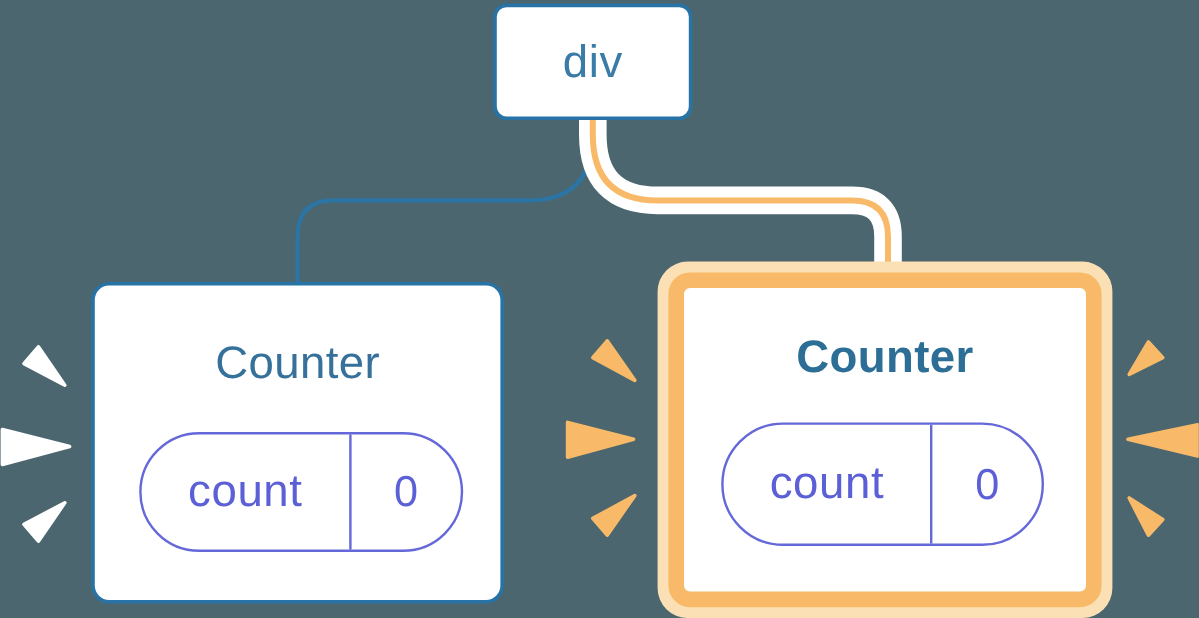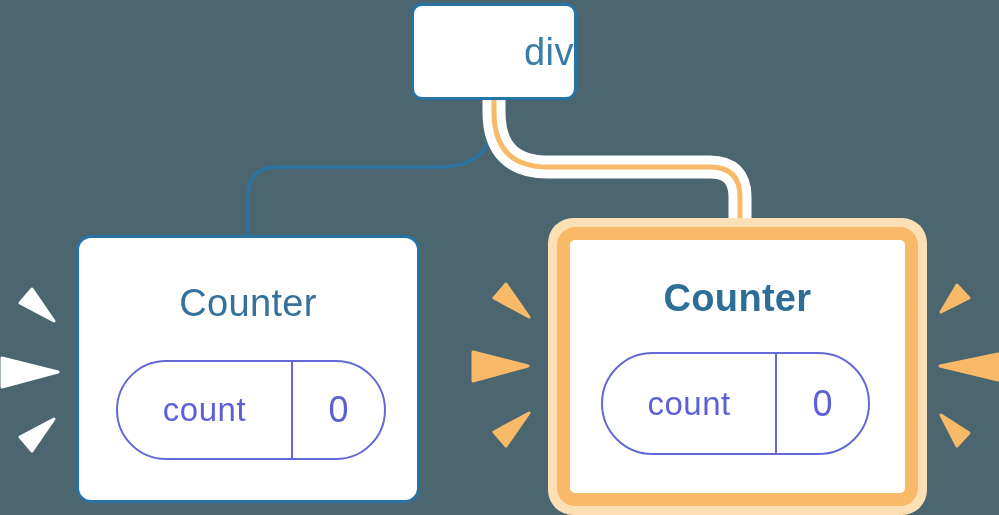"div" .node { justify-content: flex-end -> center }
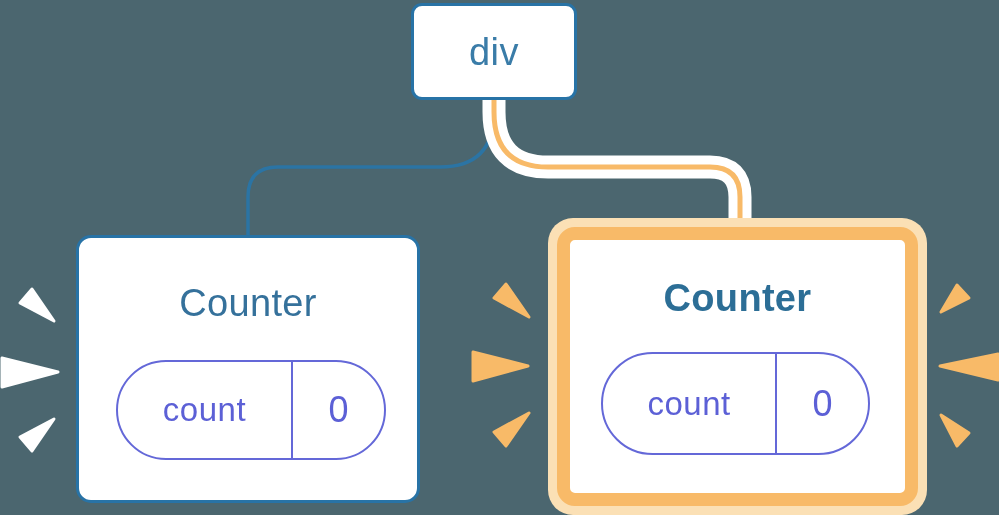"count" .state-key { font-size: 33px -> 38px }
